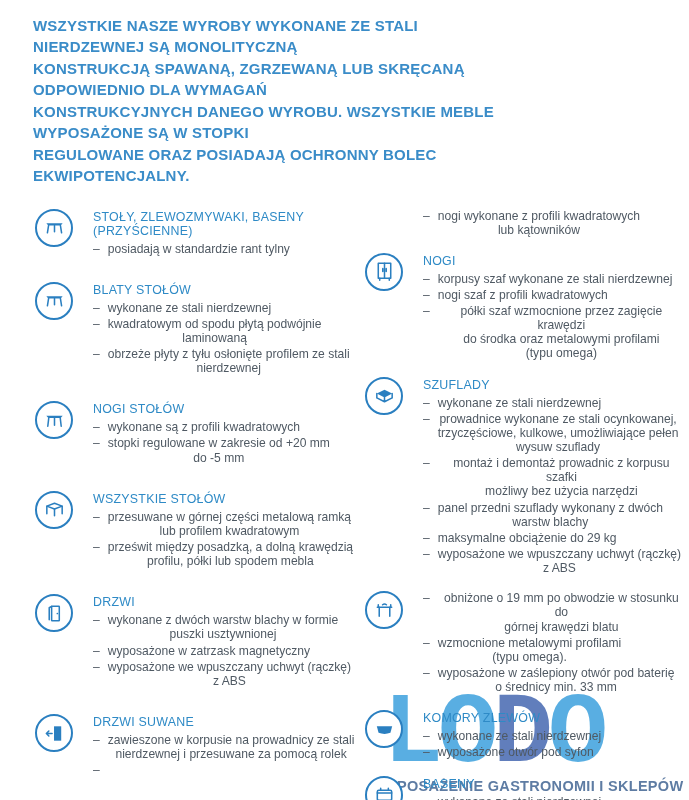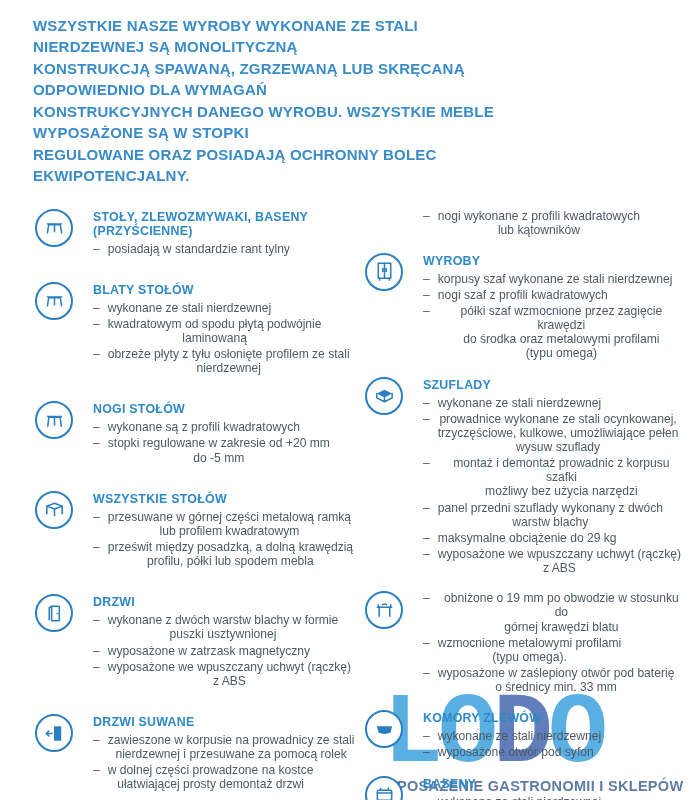"STOŁY, ZLEWOZMYWAKI, BASENY" .section-title { font-weight: 700 -> 400 }
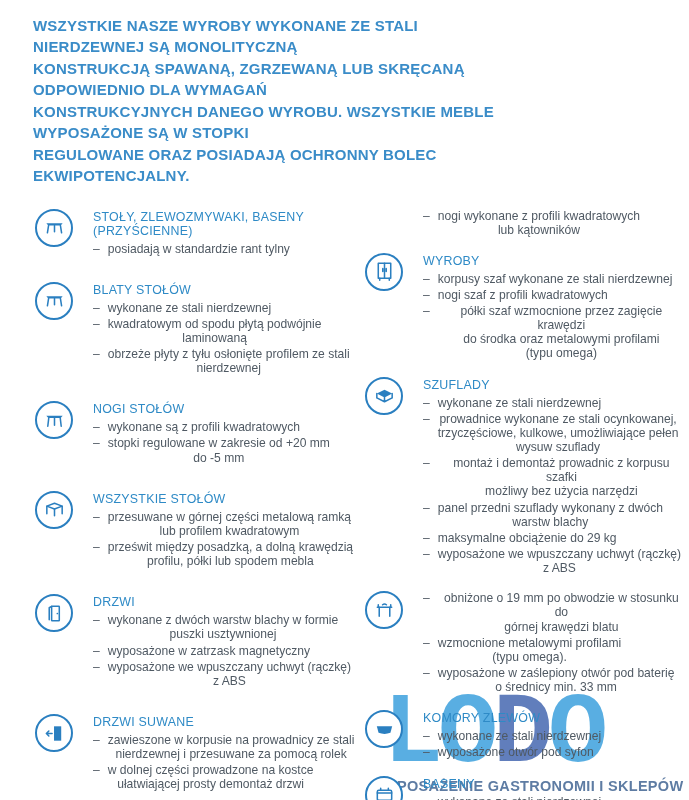"WYROBY" div.section-title { text: WYROBY -> NOGI }
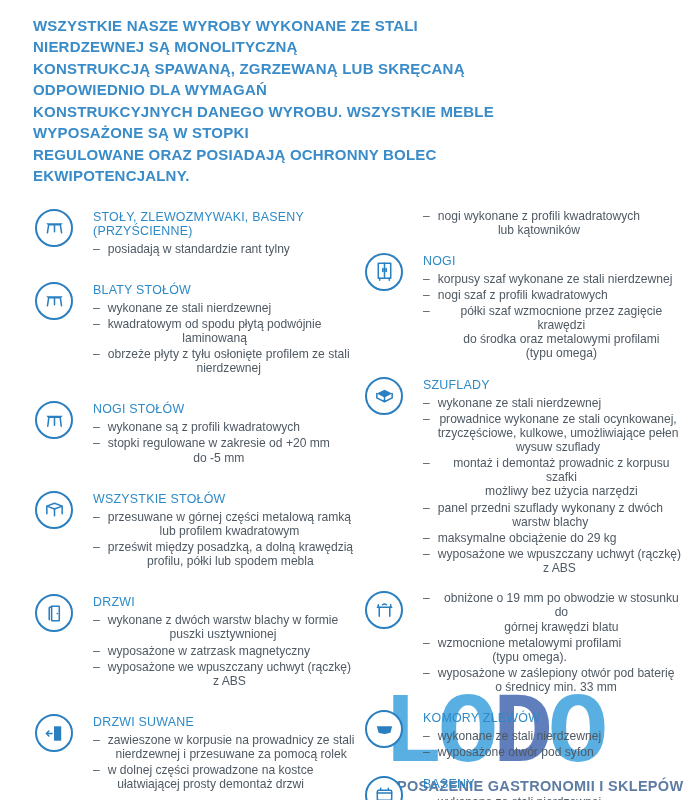"w dolnej części prowadzone na" span.btext { html: <span>w dolnej części prowadzone na kostce ułatwiającej prosty demontaż drzwi</span> -> none }
